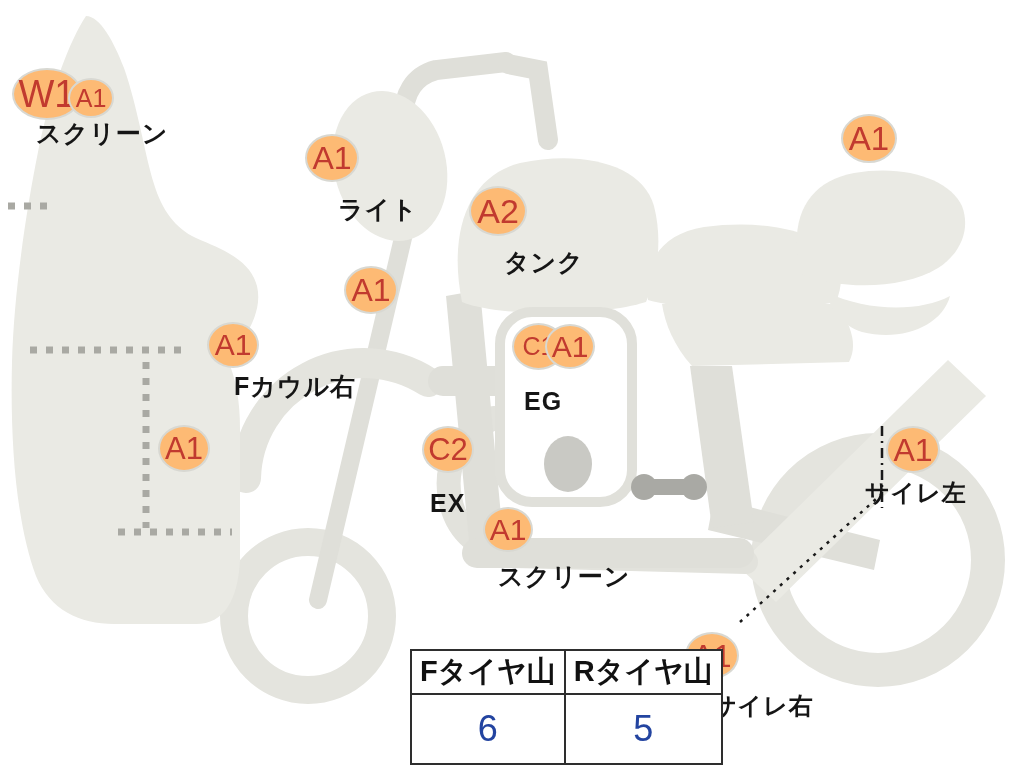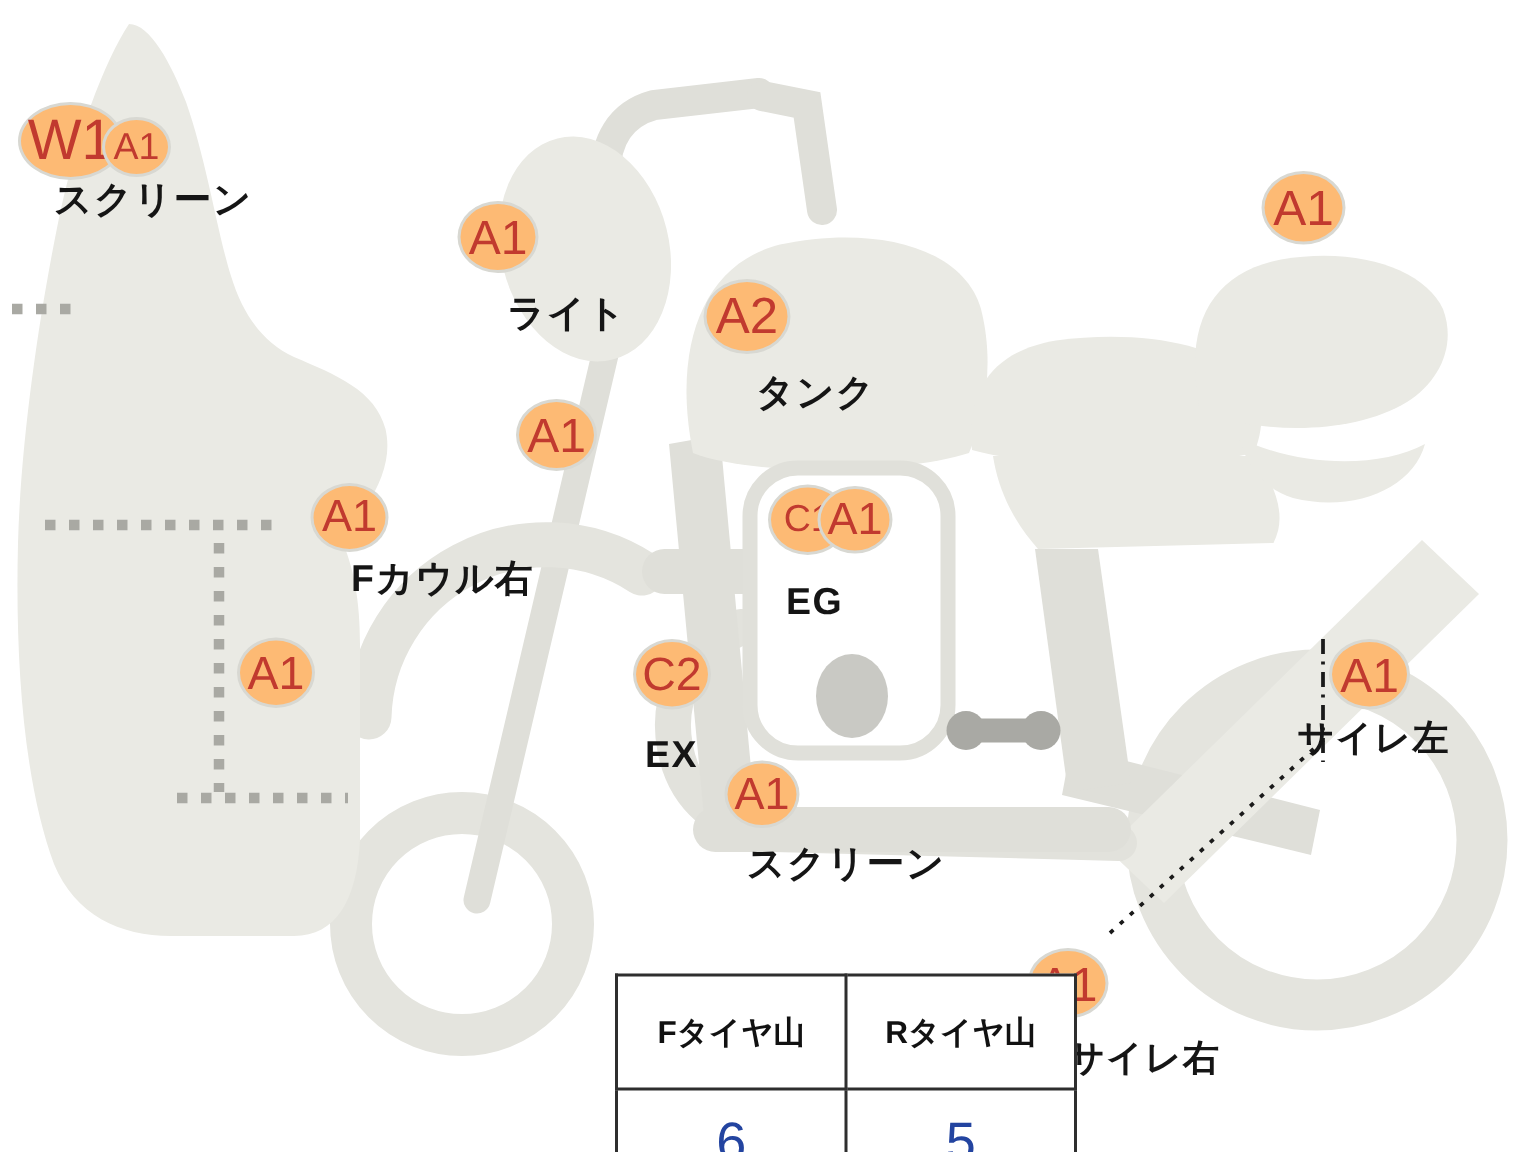"Fタイヤ山" .tire-table th { font-size: 21px -> 29px; padding: 16px 8px -> 0 8px }
